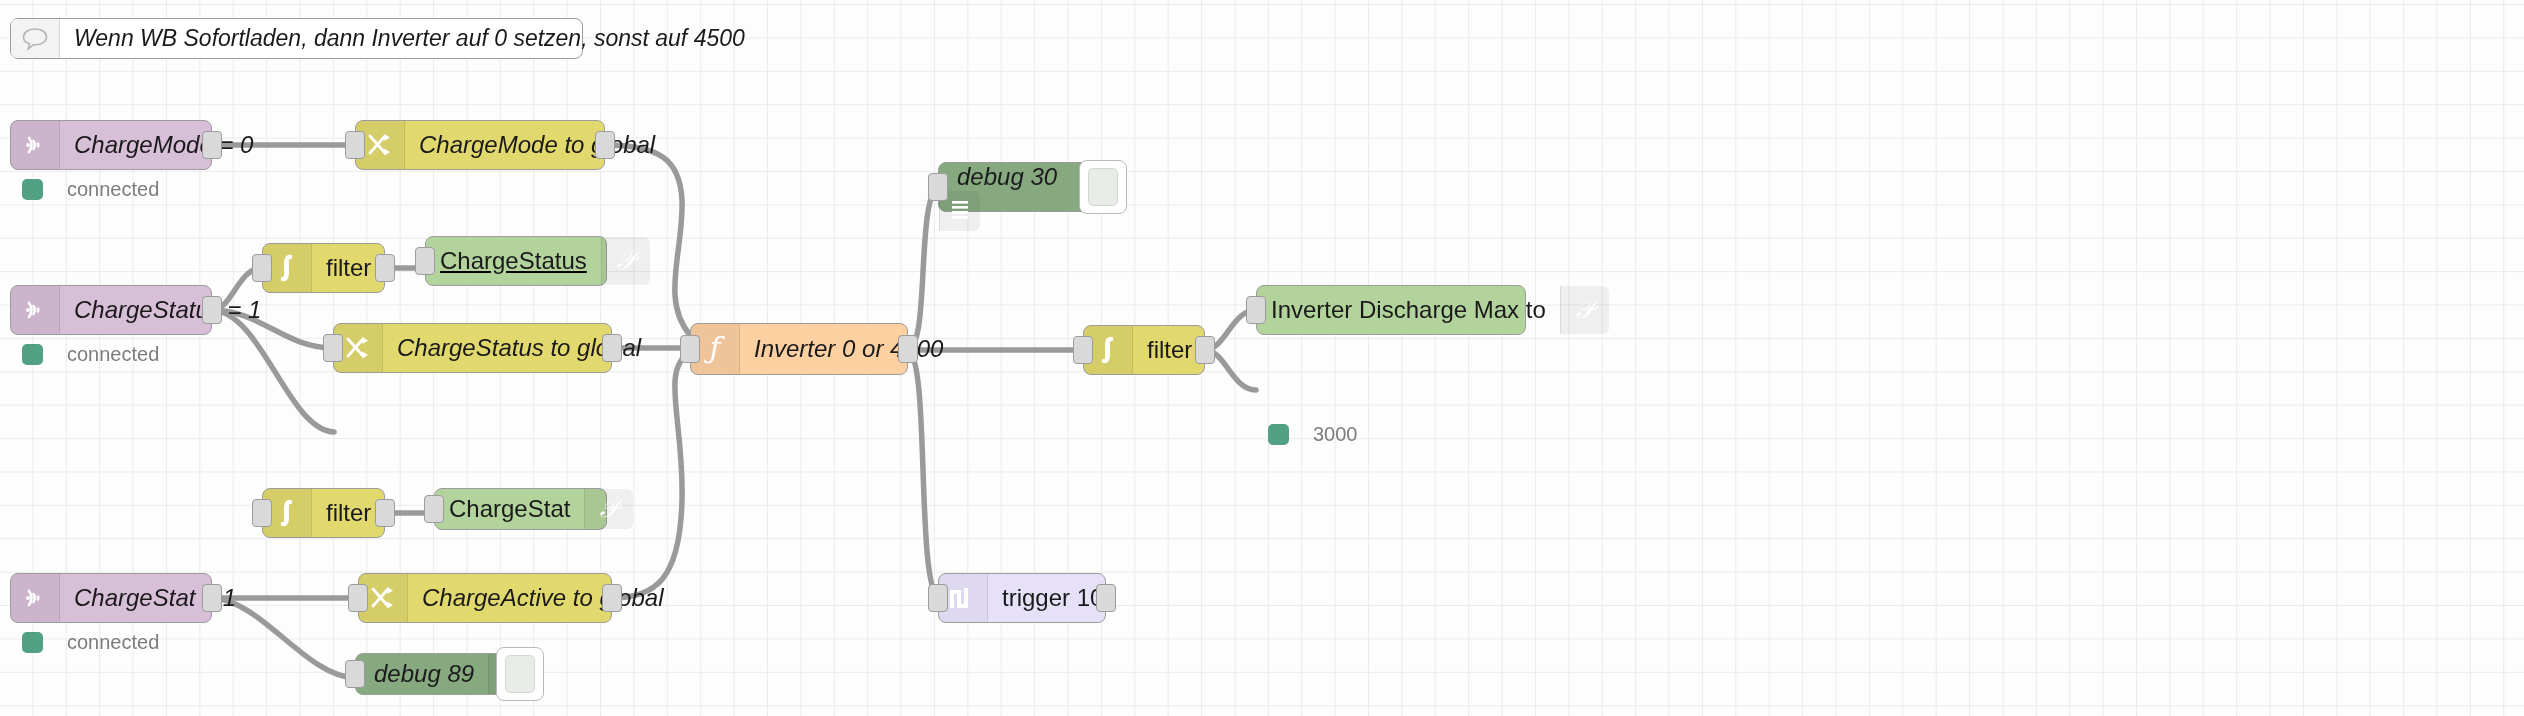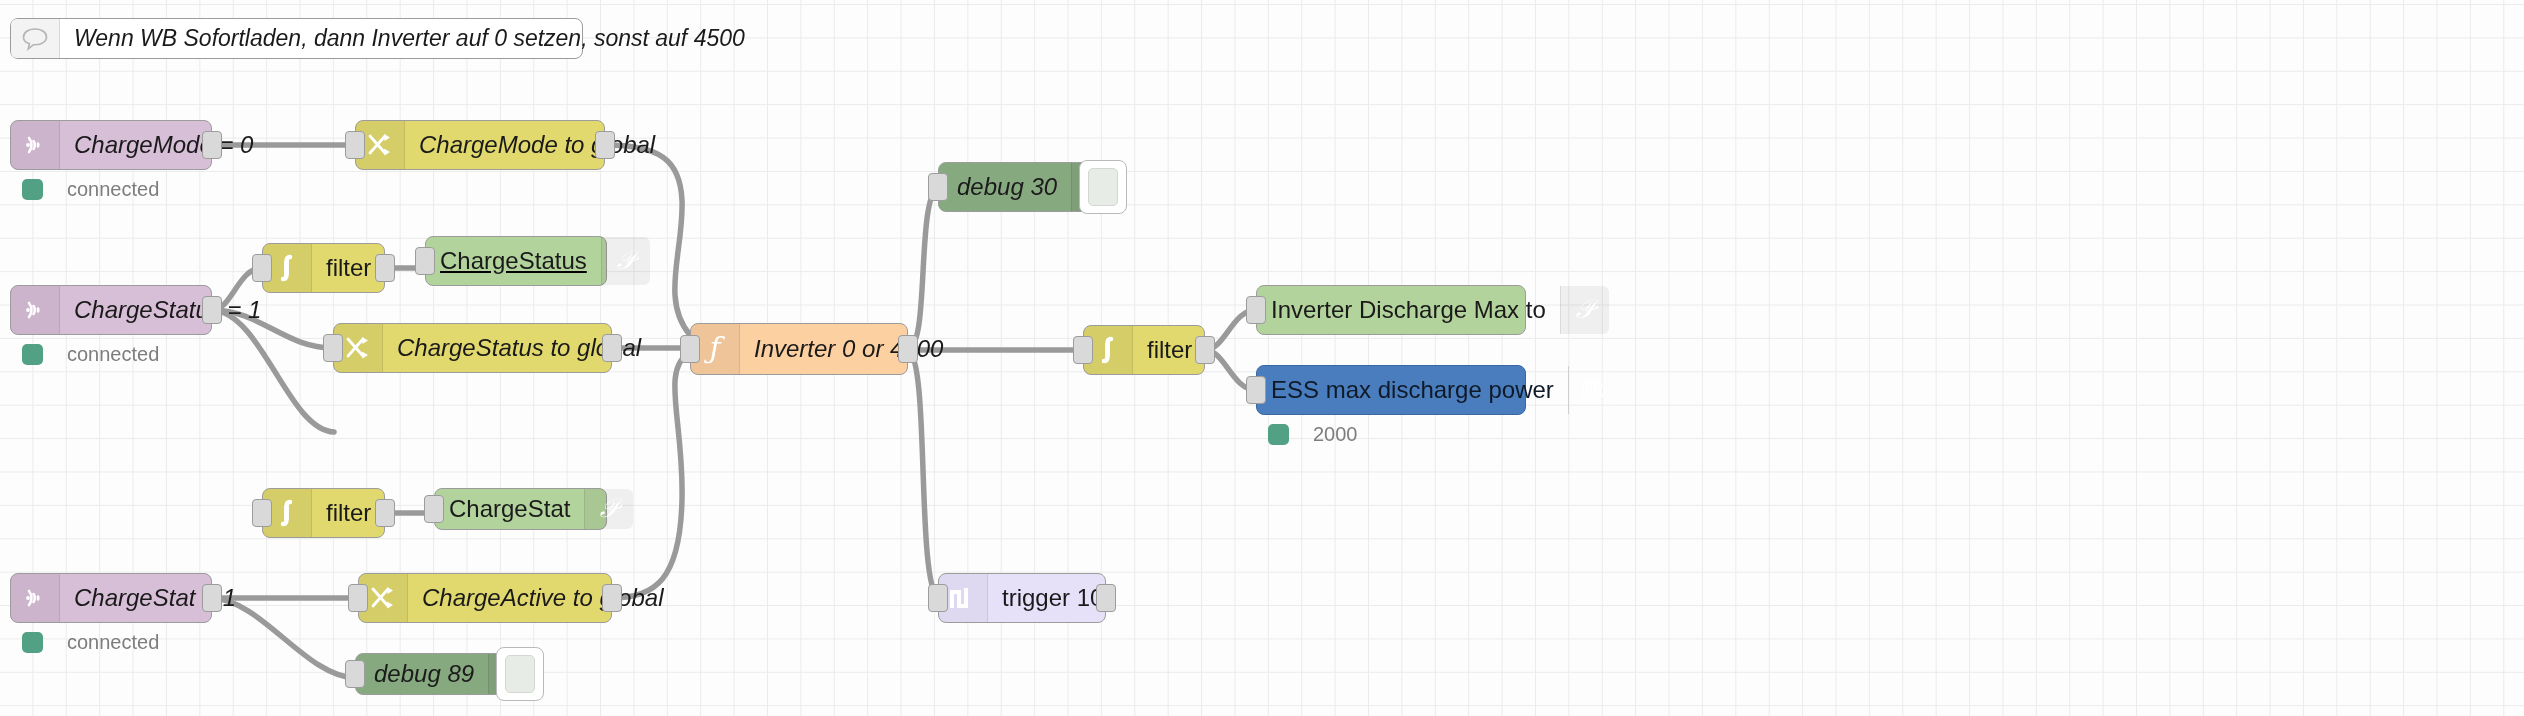"debug 30" div.node { flex-direction: none -> column }
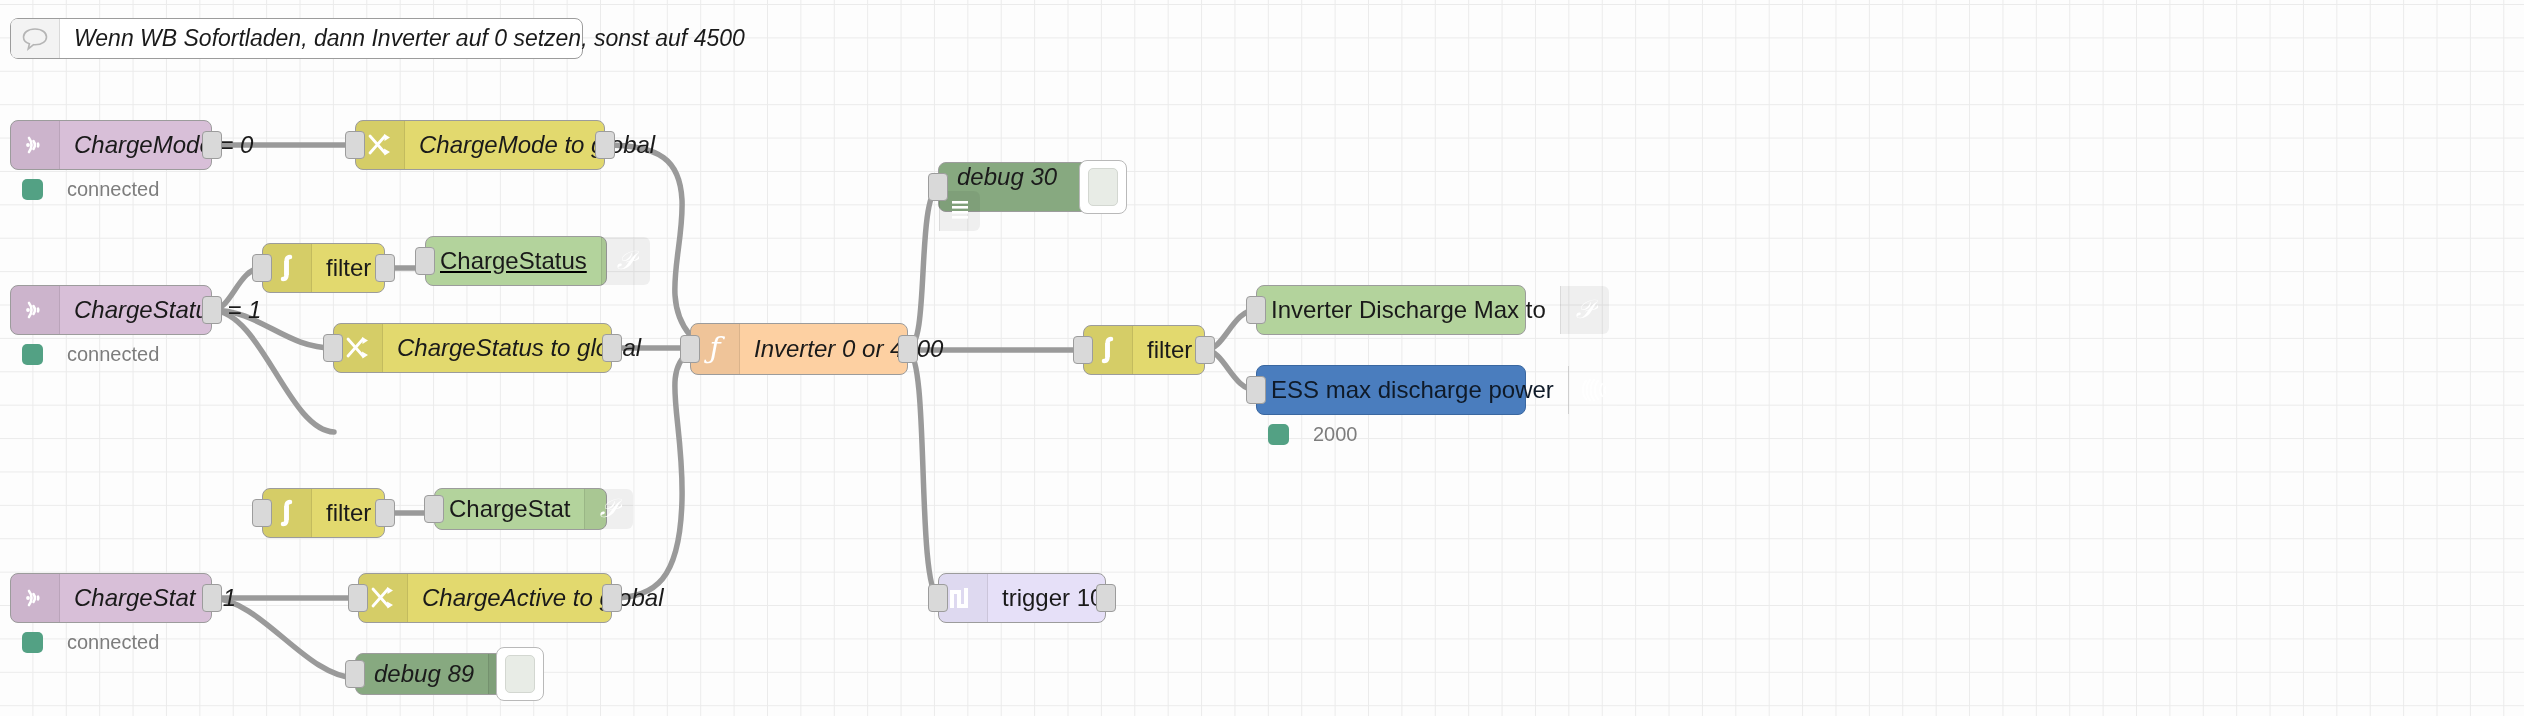"ESS max discharge power" div.node { html: <div> <div>ESS max discharge power</div> <div> <svg> <g> <path></path> <path></path> <path></path> <path></path> <path></path> <path></path> </g> </svg> </div> <div></div> </div> -> none }
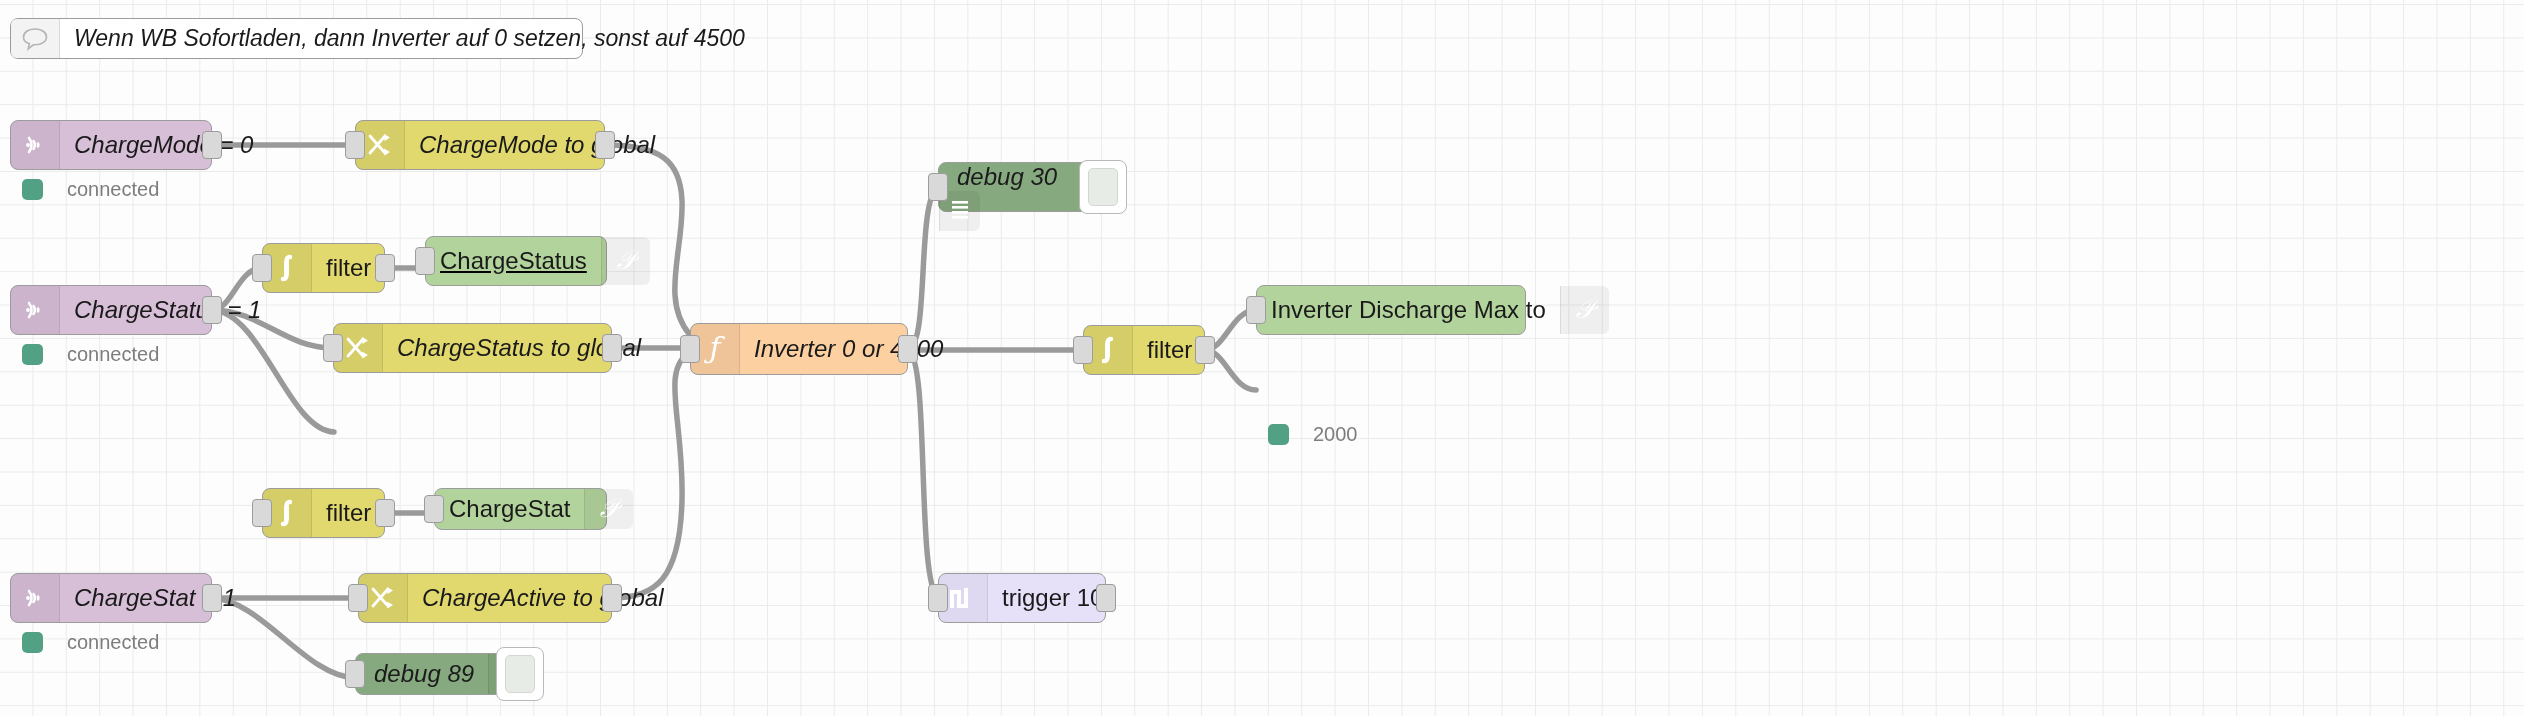"2000" span { text: 2000 -> 3000 }
